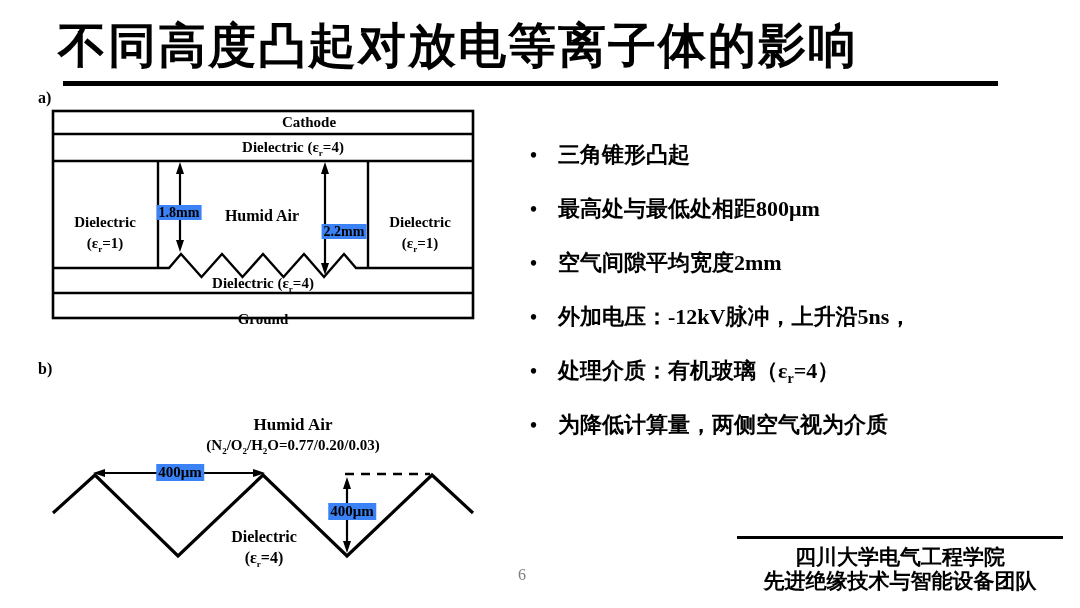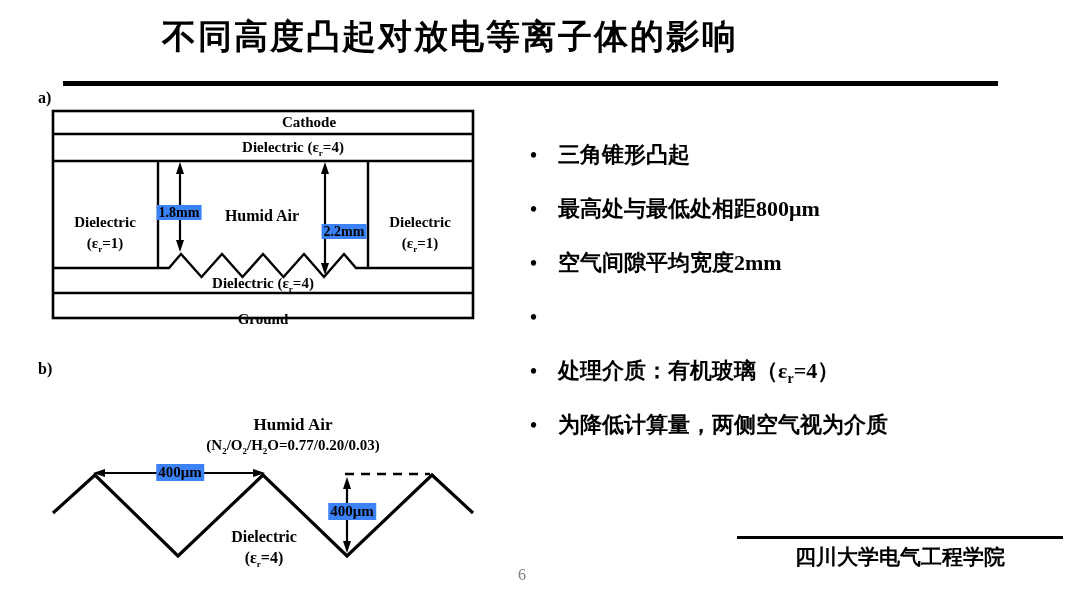"不同高度凸起对放电等离子体的影响" .slide-title { font-size: 34px -> 48px; left: 4px -> 12px }
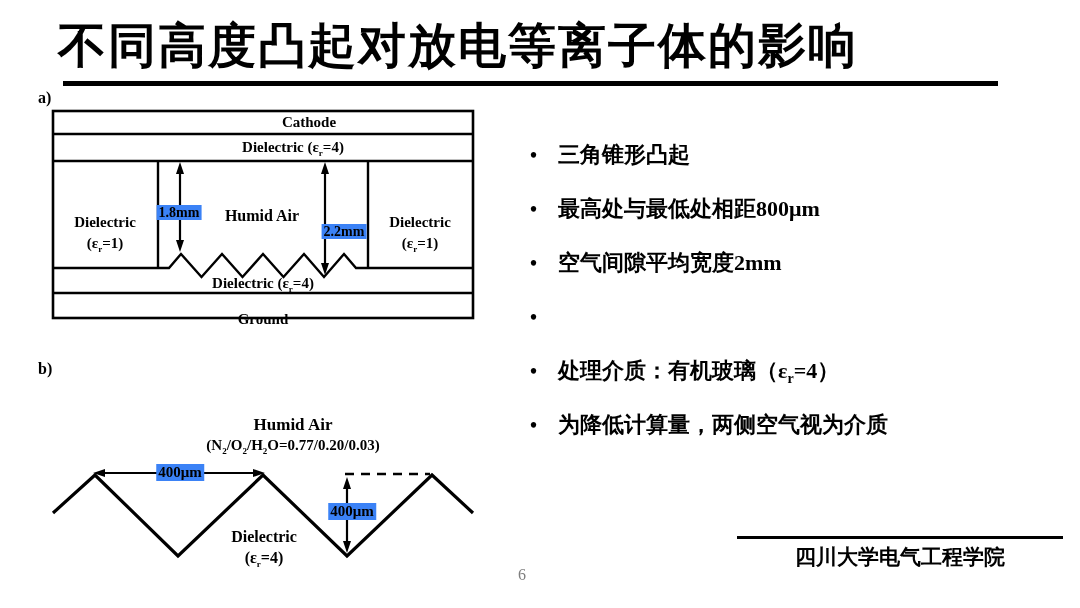"外加电压：-12kV脉冲，上升沿5ns，" div { html: none -> <div>外加电压：-12kV脉冲，上升沿5ns，</div> }
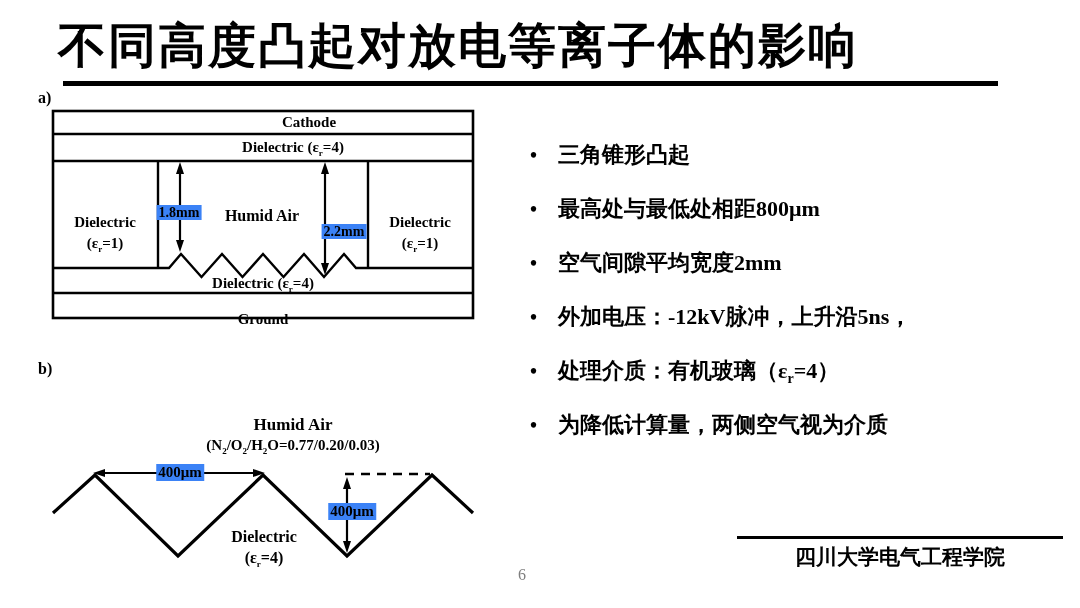"先进绝缘技术与智能设备团队" div { html: none -> <div>先进绝缘技术与智能设备团队</div> }
